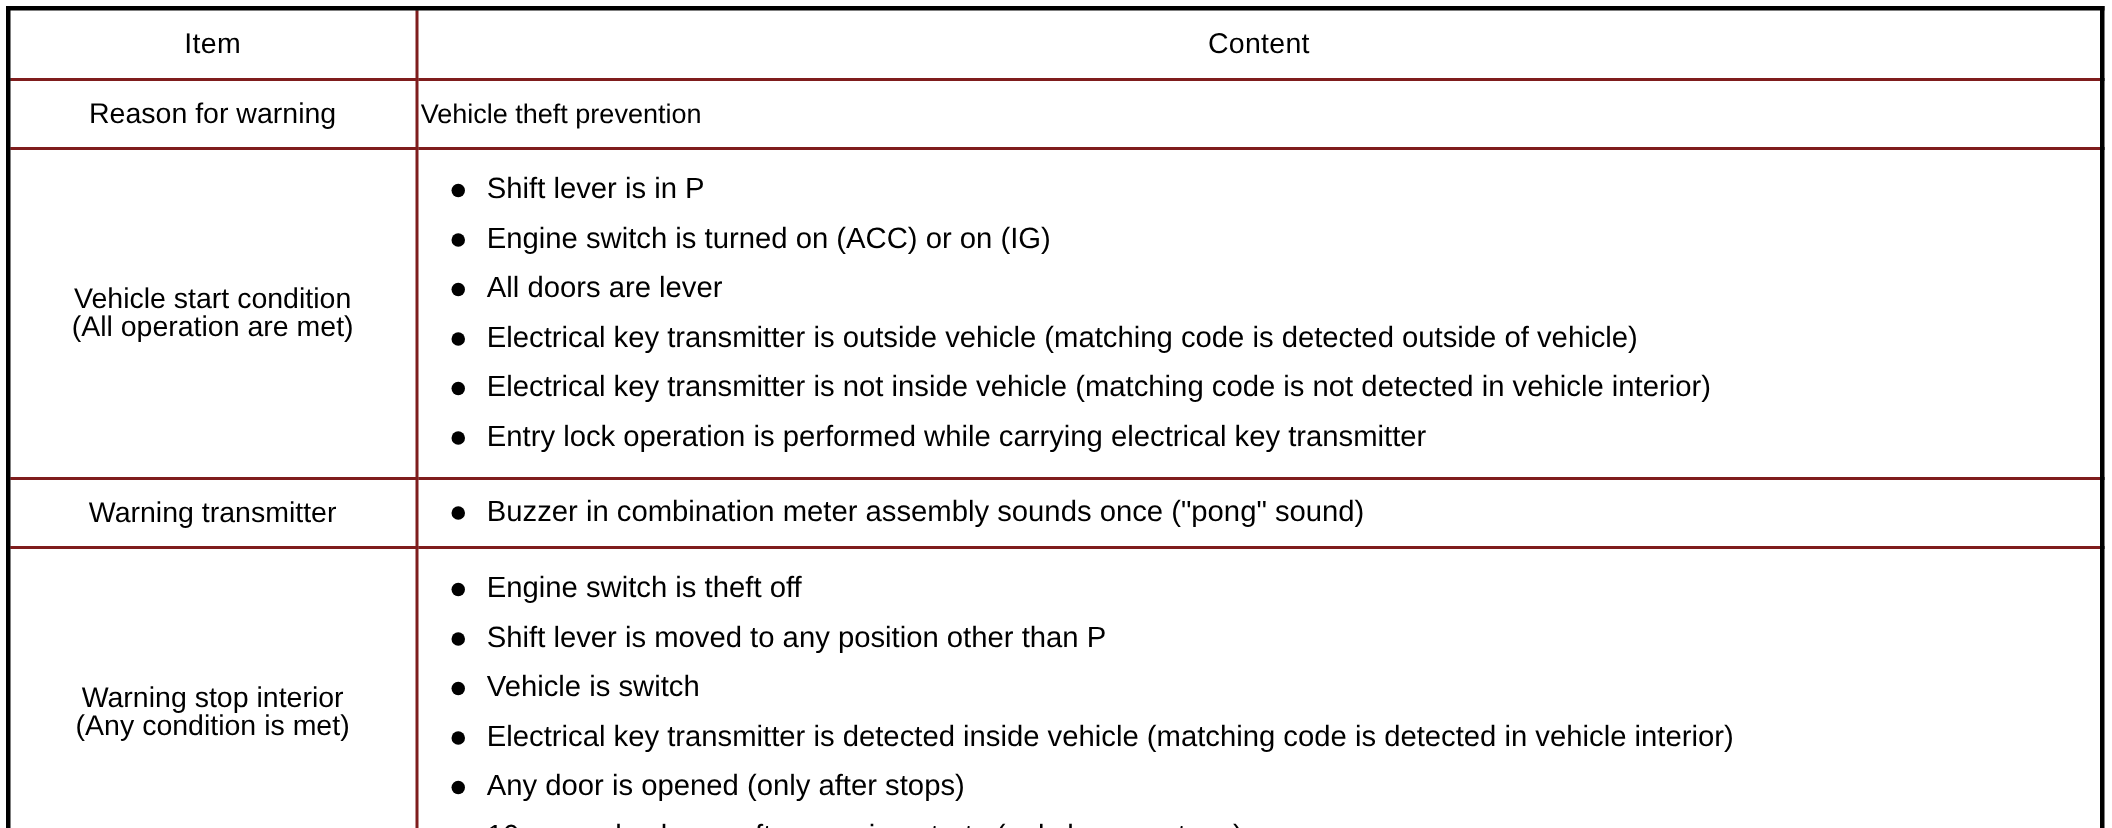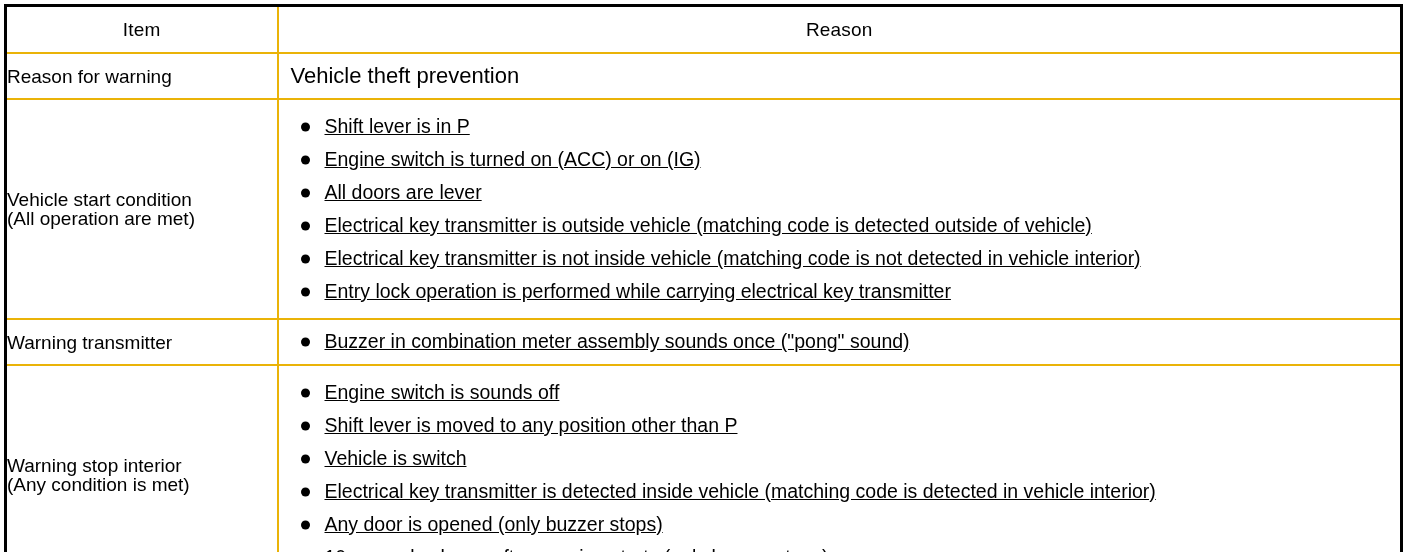"Item" table.spec th, table.spec td { border: 2px solid #eab308 -> 2px solid #7f1d1d }
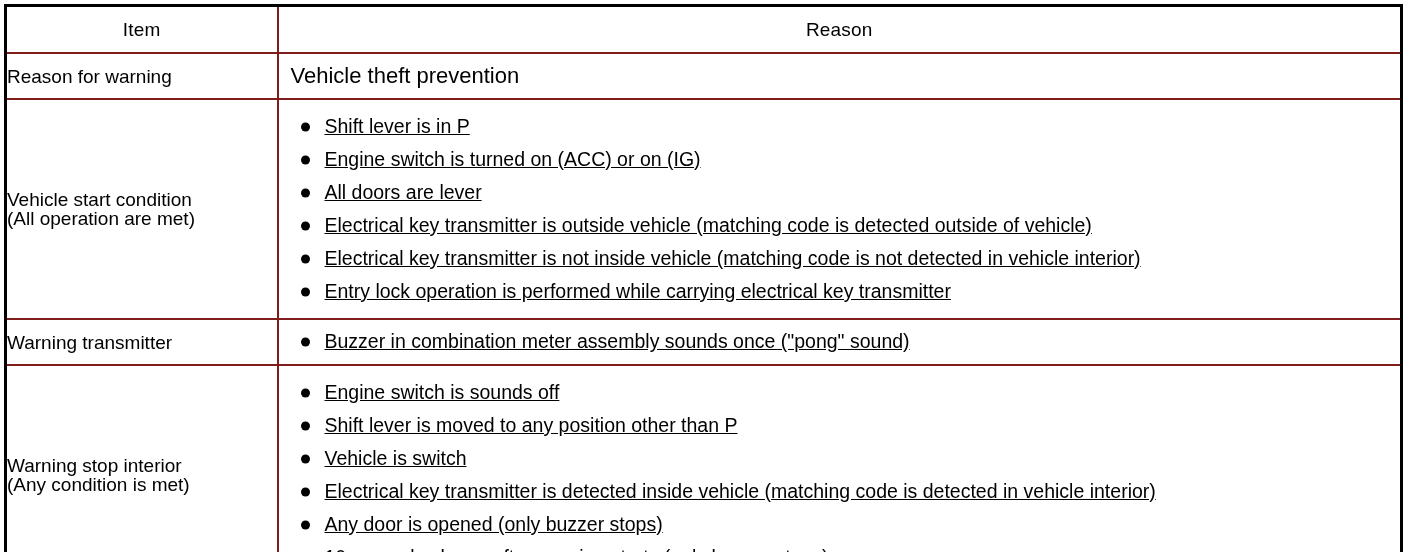"Reason" th.head { text: Reason -> Content }
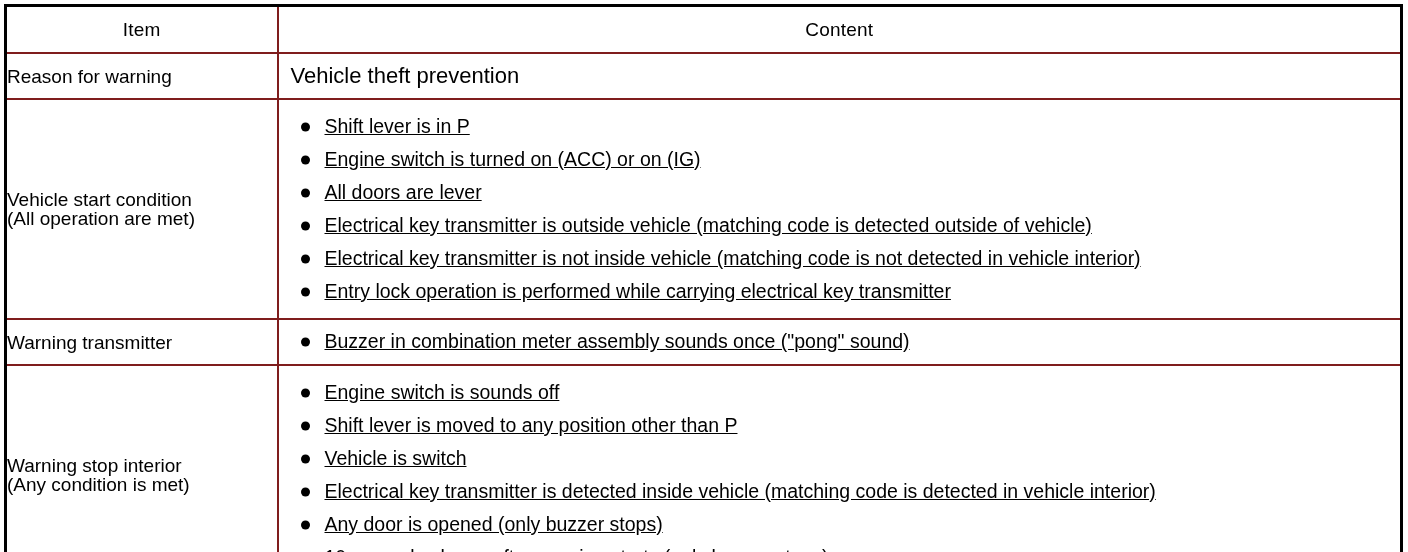"Reason for warning" td.item-cell { text-align: none -> center }
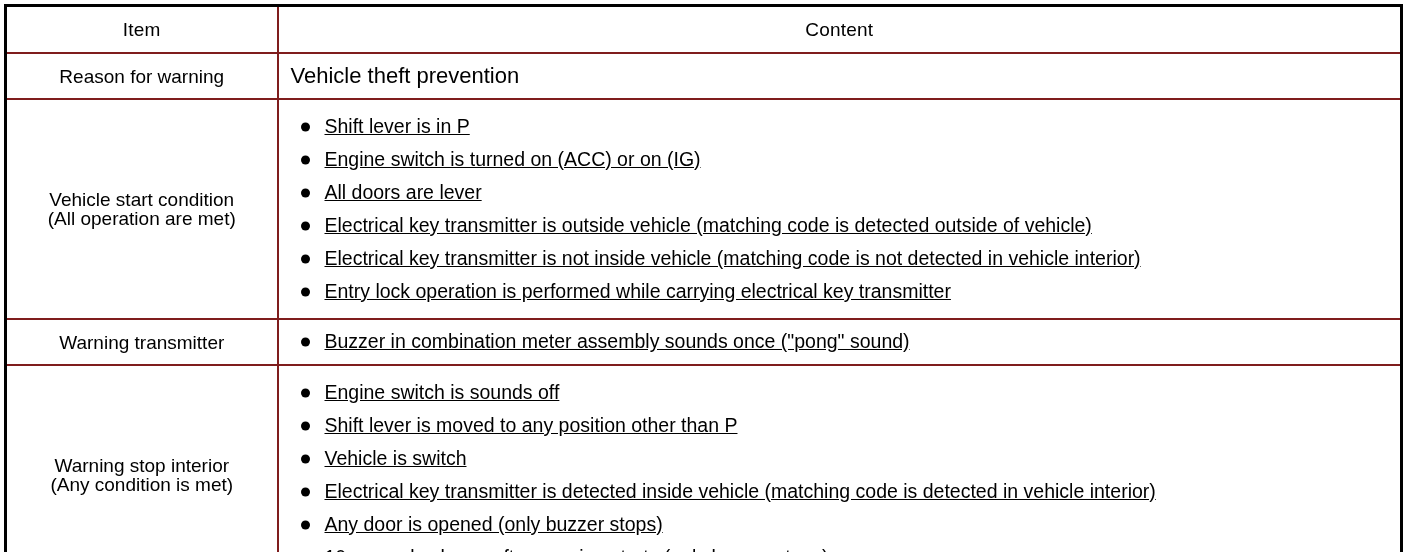"Vehicle theft prevention" .plain-text { font-size: 22px -> 18px; padding-left: 12px -> 2px }
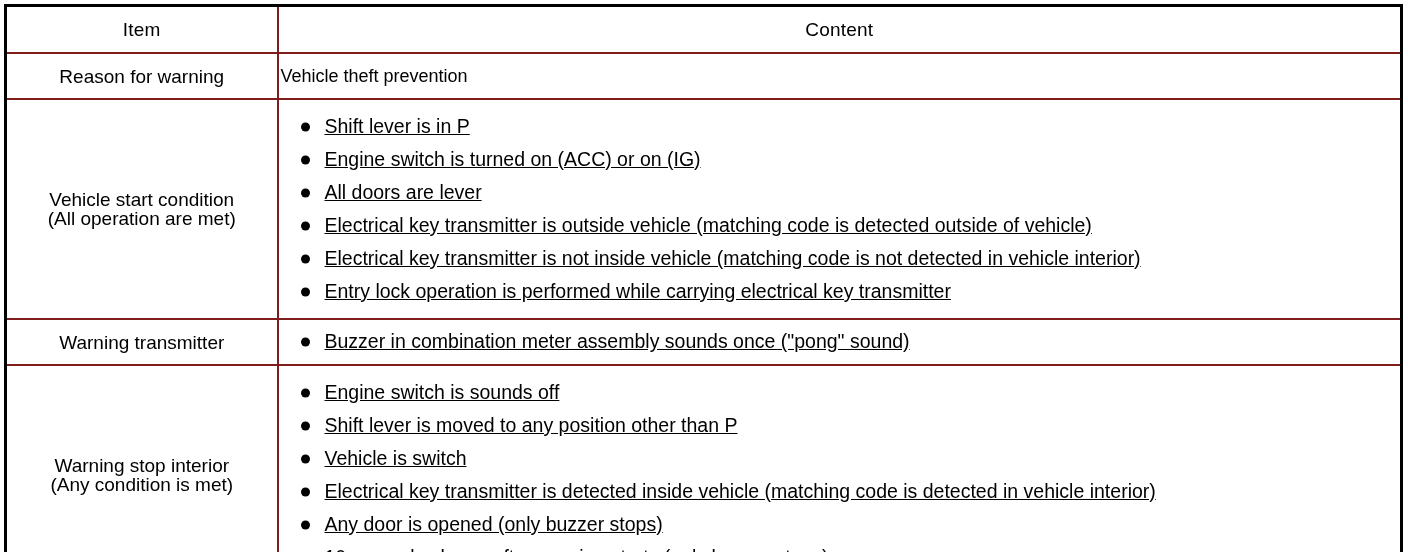"Shift lever is in P" ul.bullets li { text-decoration: underline -> none }
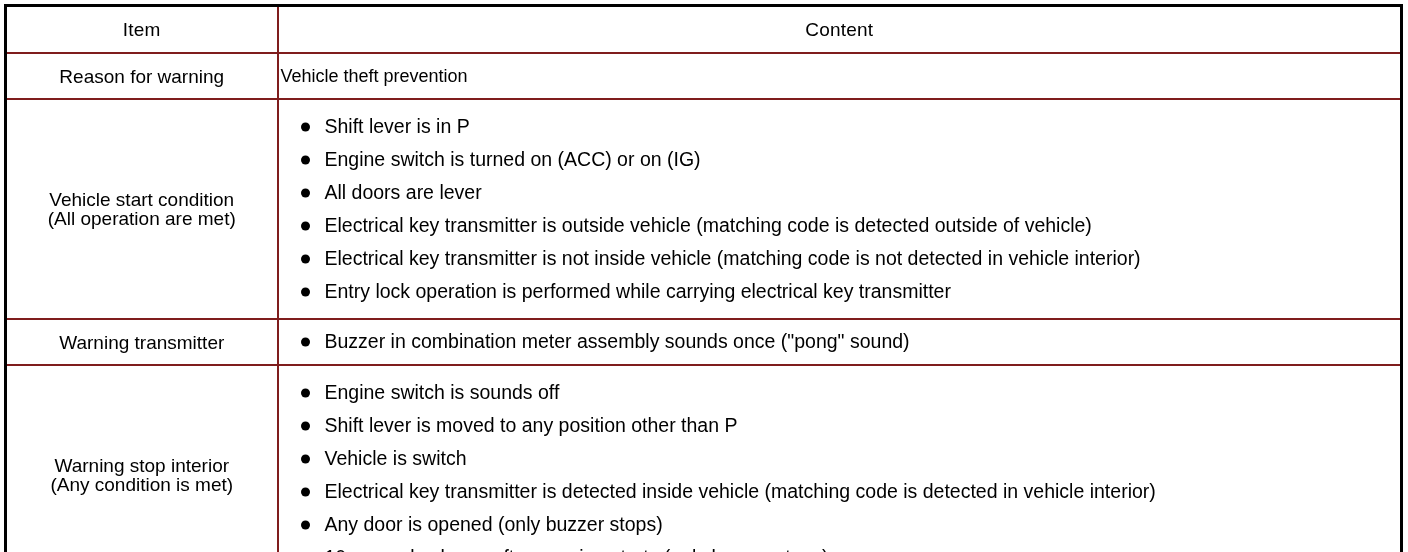"Engine switch is sounds off" li { text: sounds -> theft }
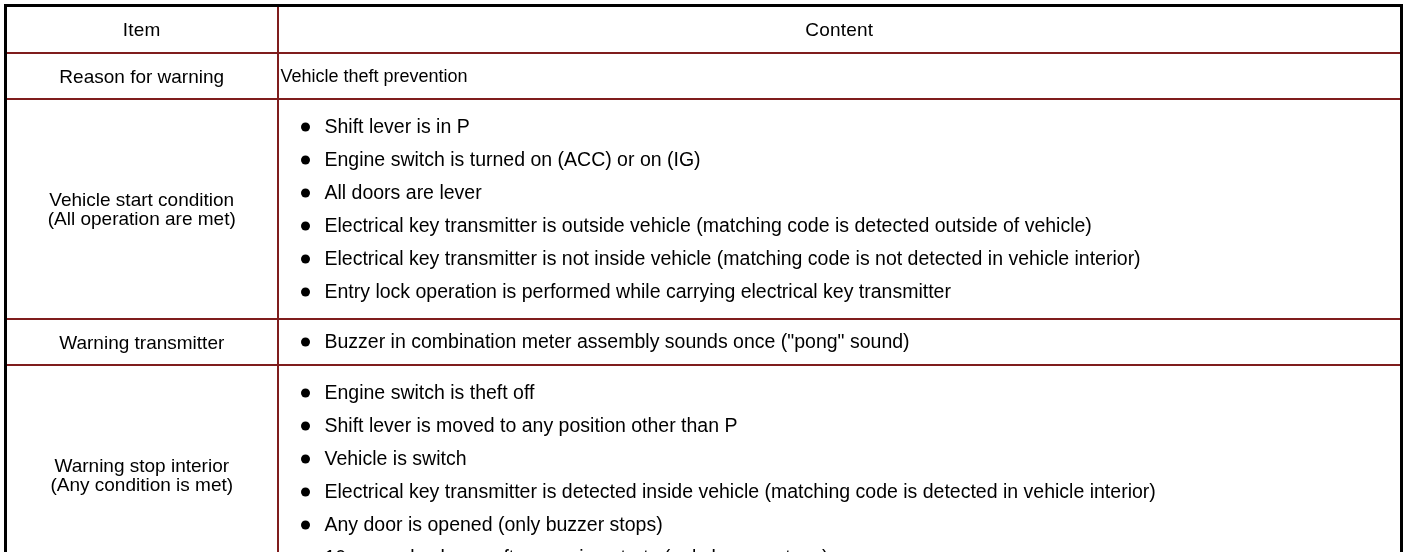"Any door is opened (only" li { text: buzzer -> after }
